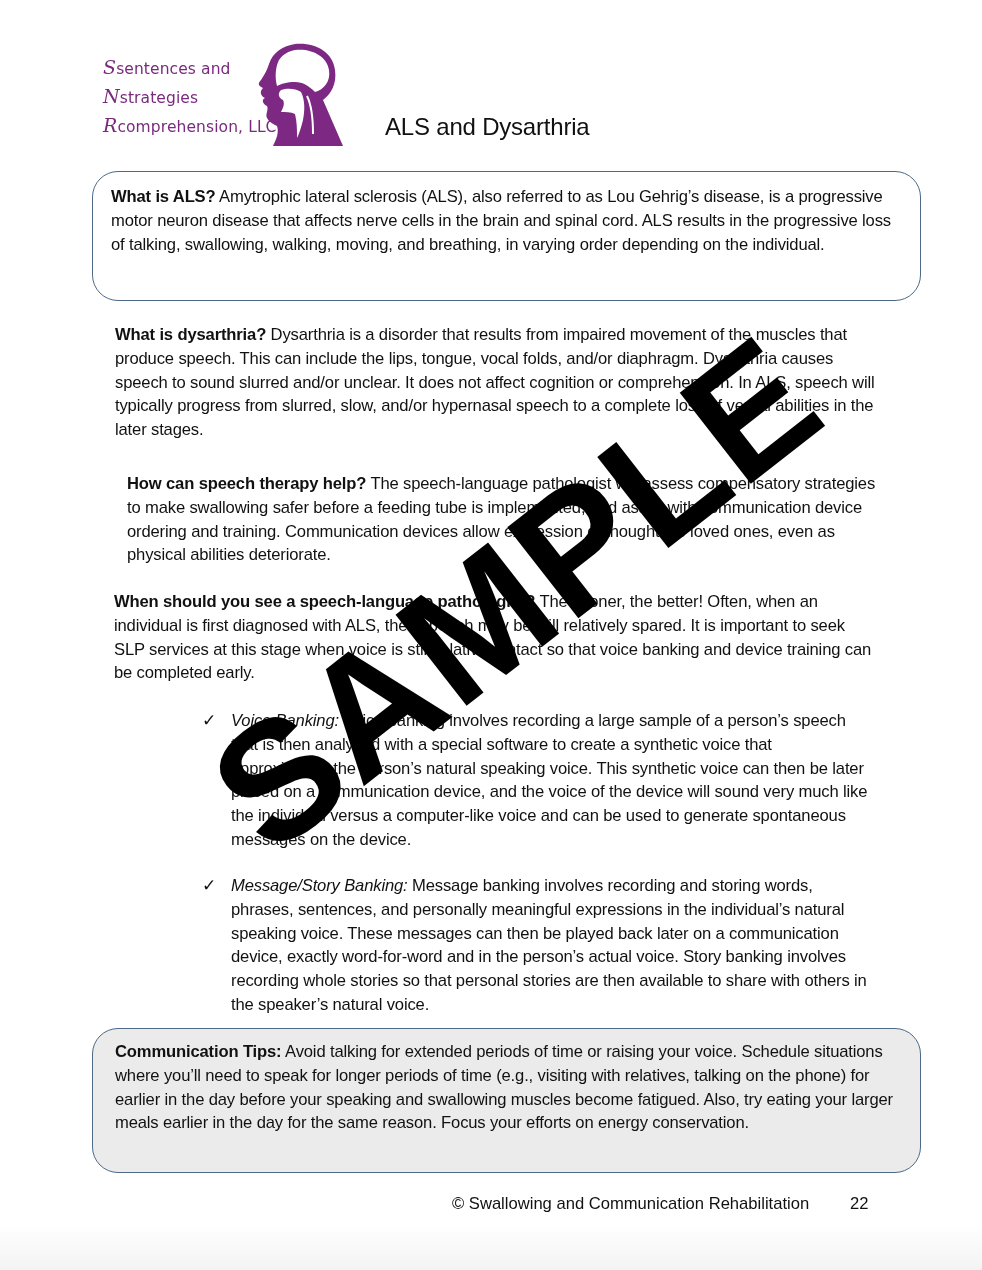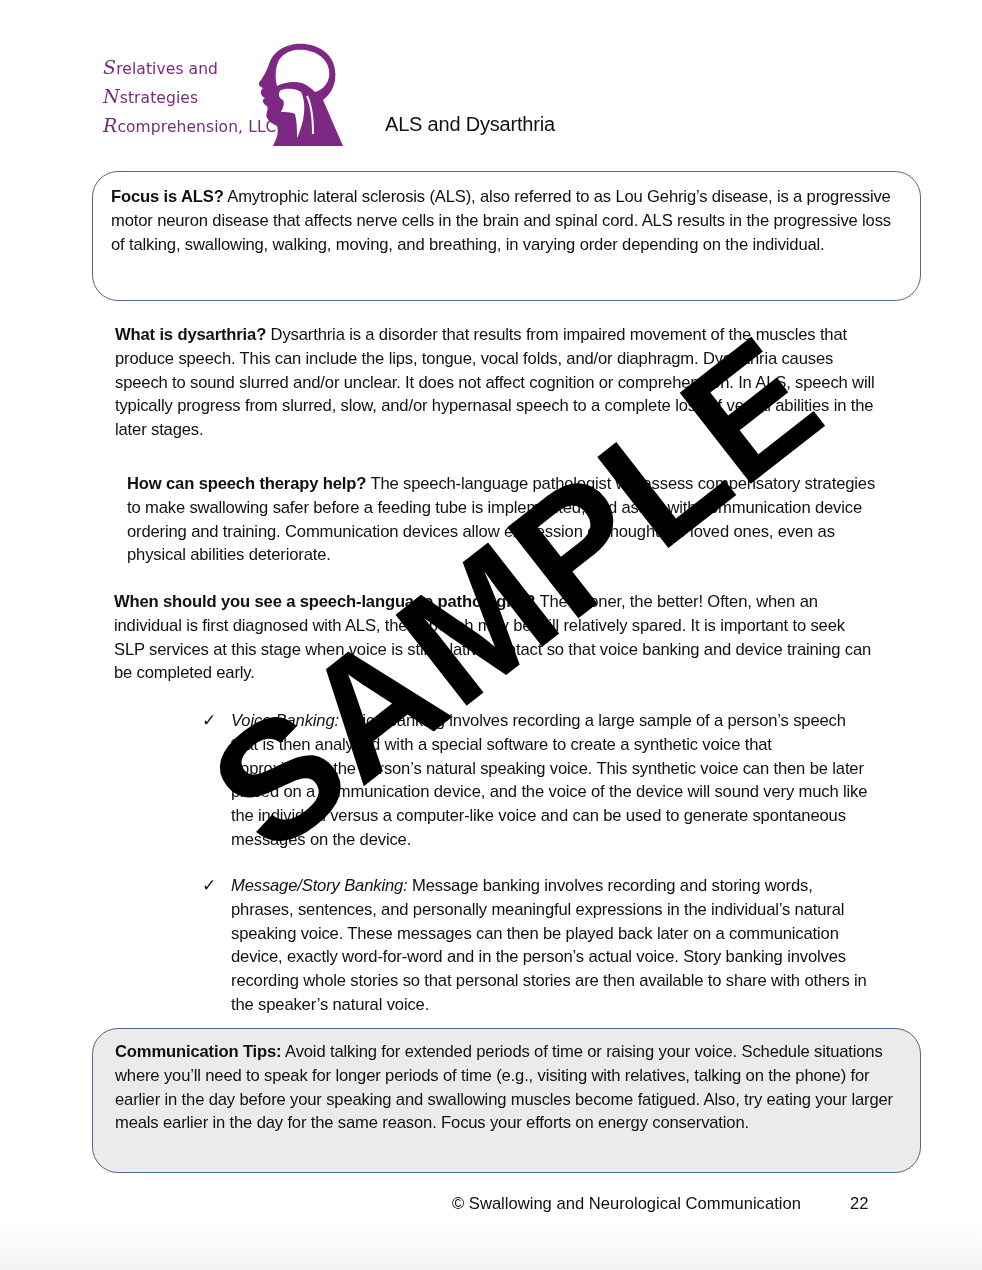"relatives and" span { text: relatives -> sentences }
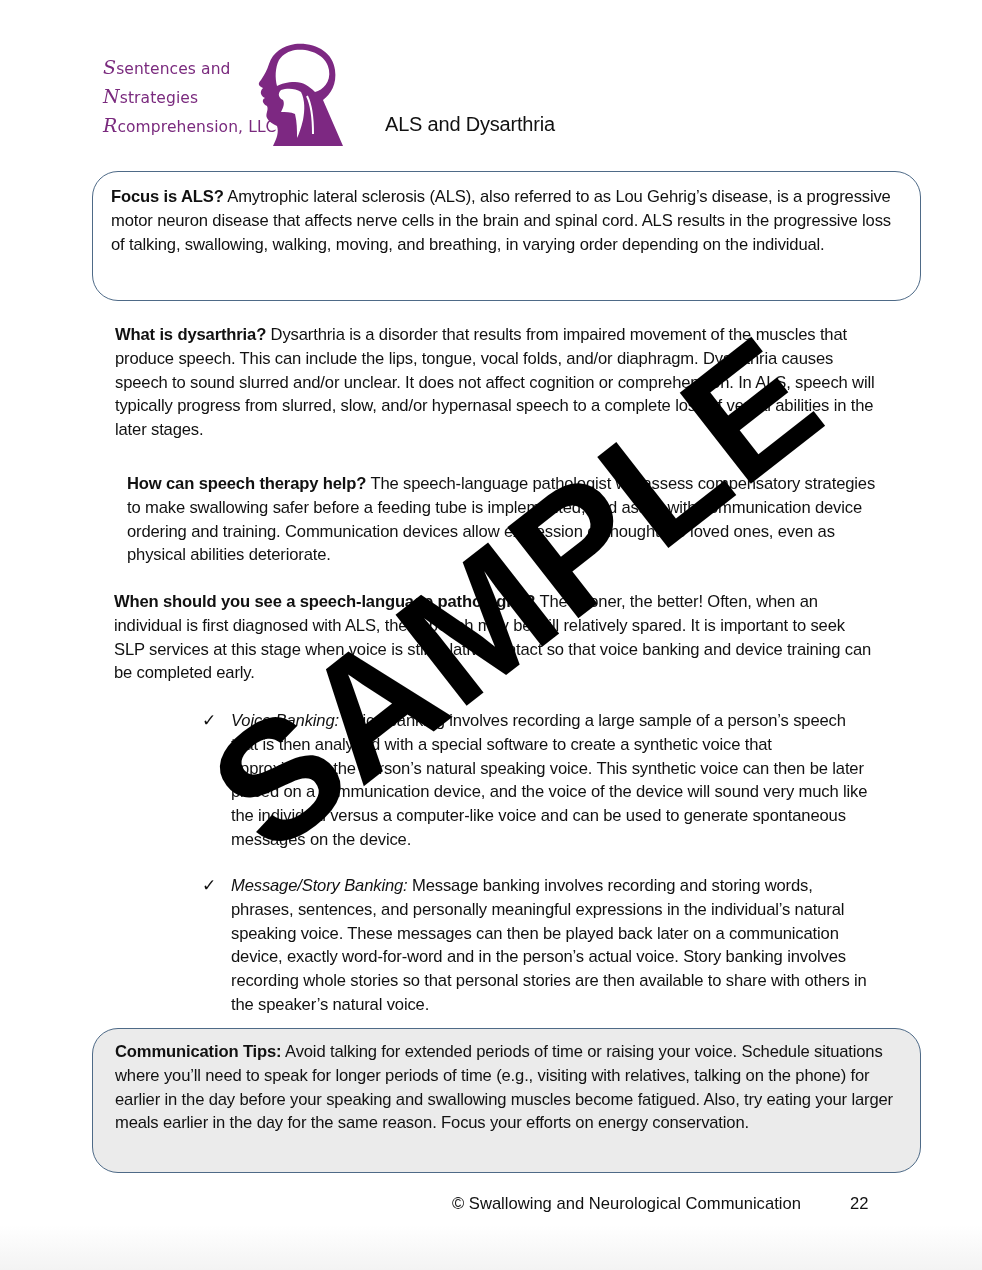"ALS and Dysarthria" .doc-title { font-size: 20px -> 24px }
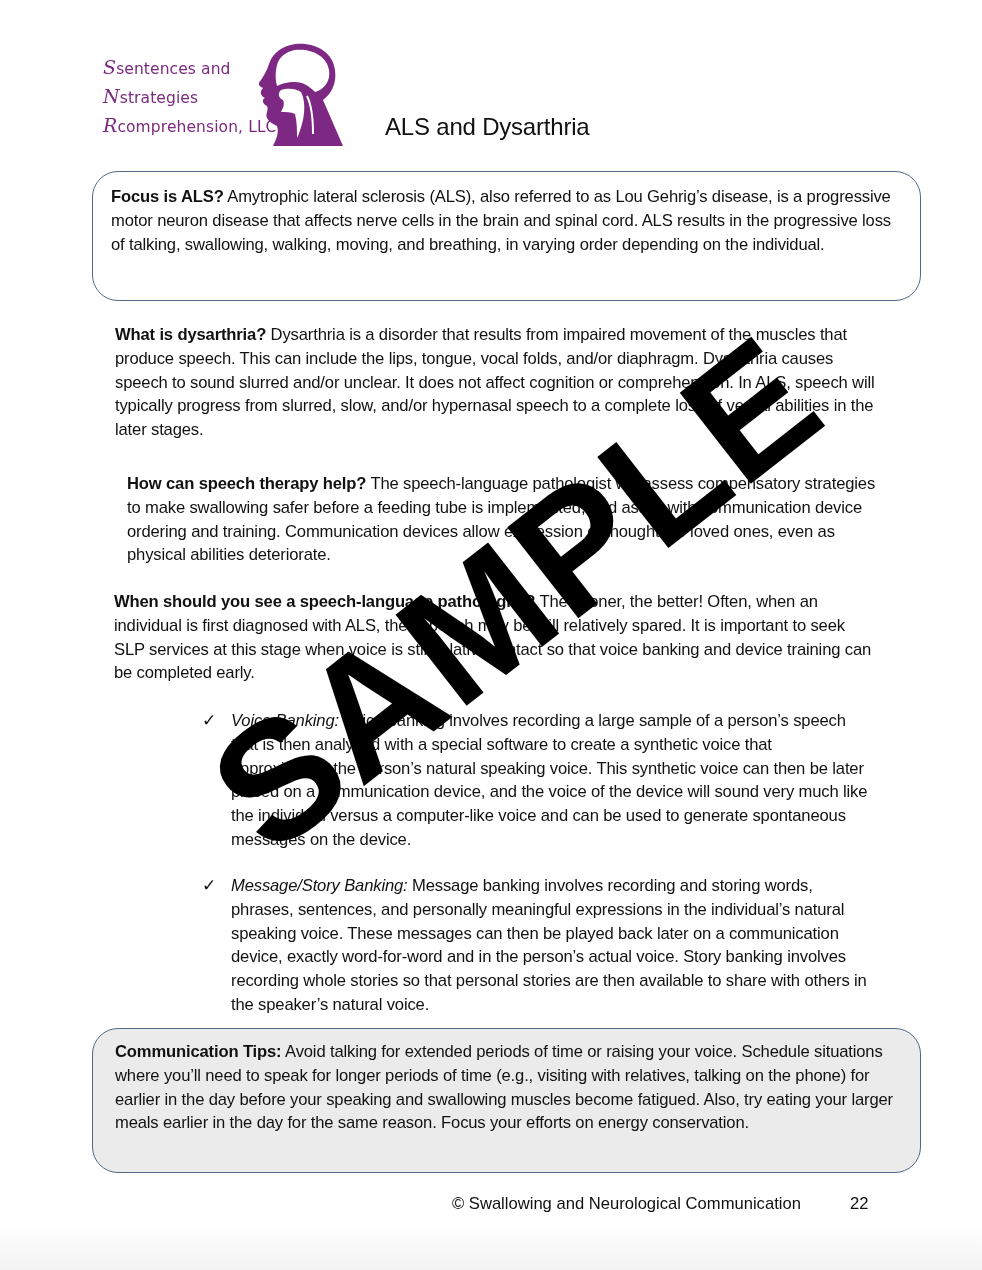"Focus is ALS?" b { text: Focus -> What }
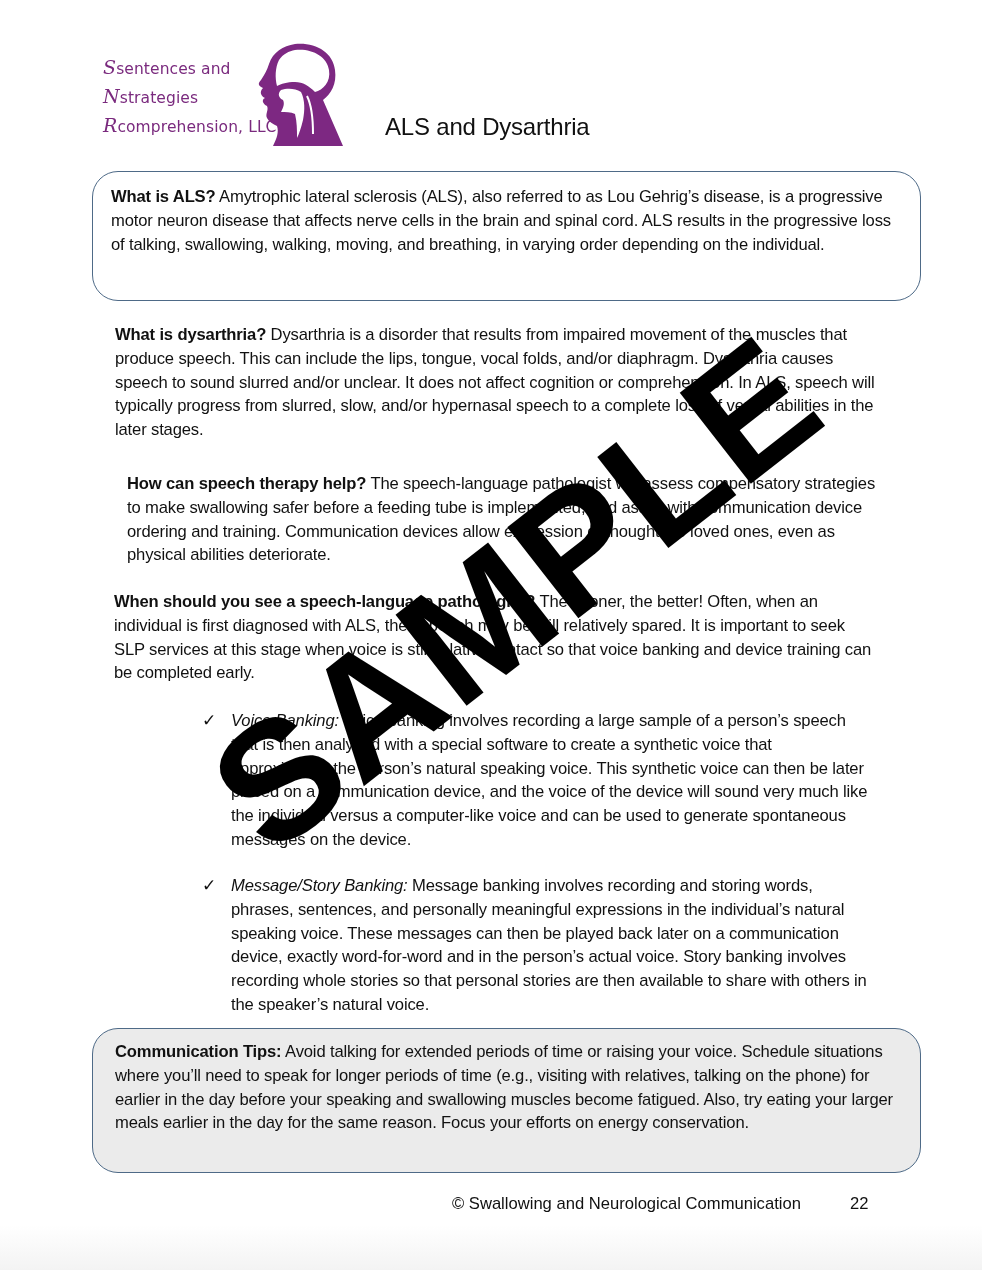"© Swallowing and Neurological" div.footer { text: Neurological Communication -> Communication Rehabilitation }
